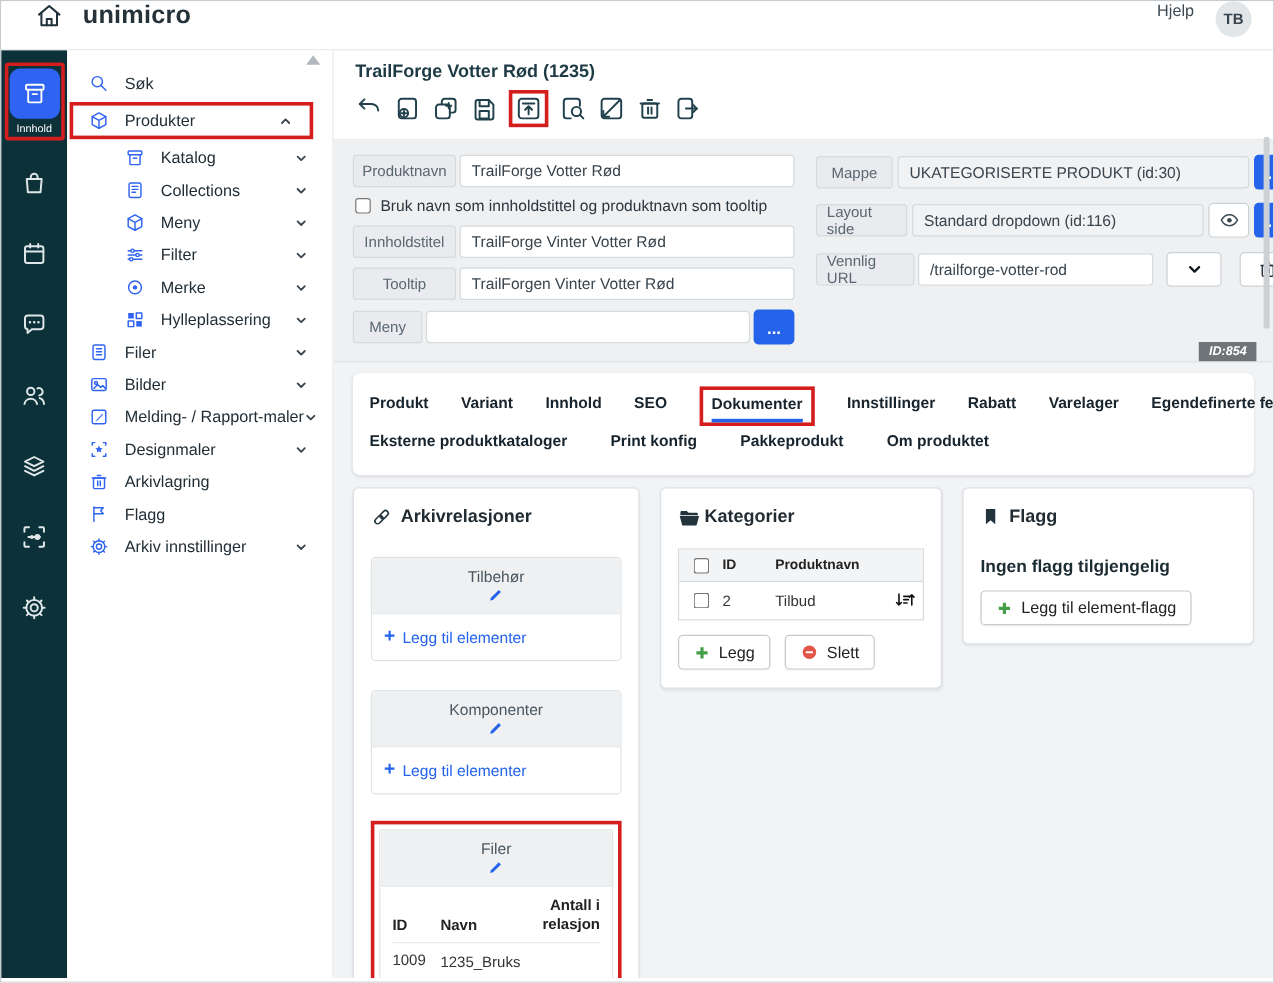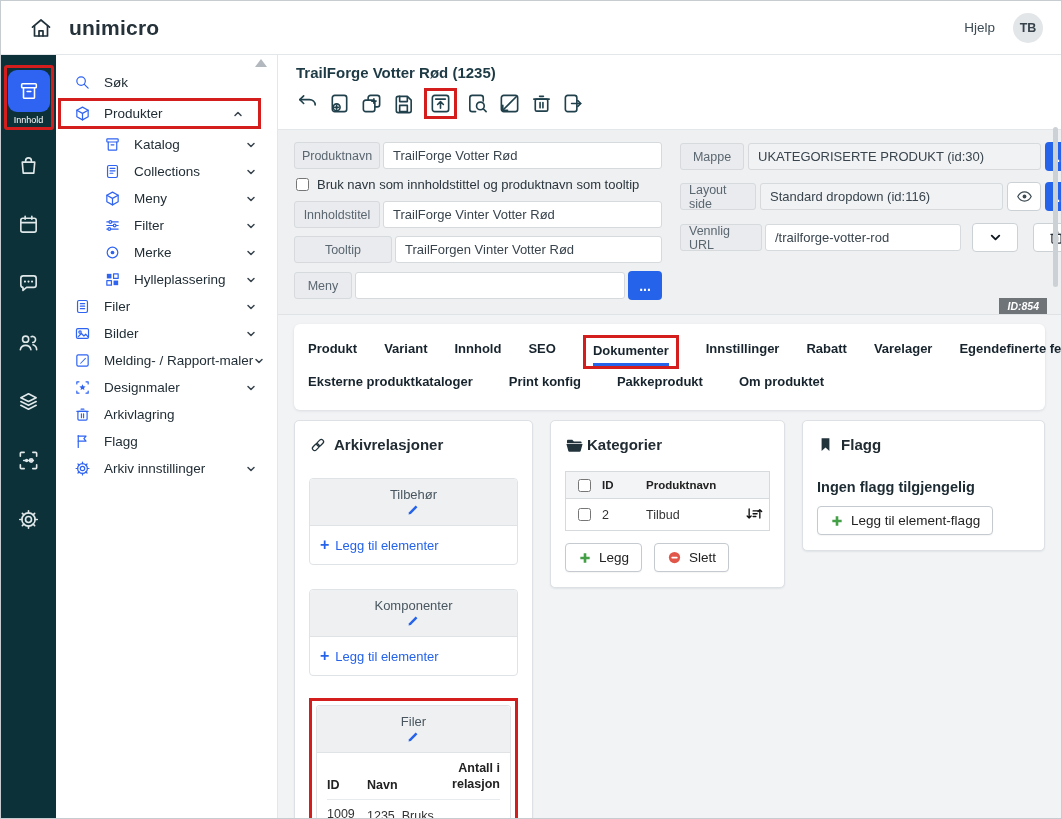"unimicro" .topbar { align-items: center -> flex-start; height: 54px -> 41px }
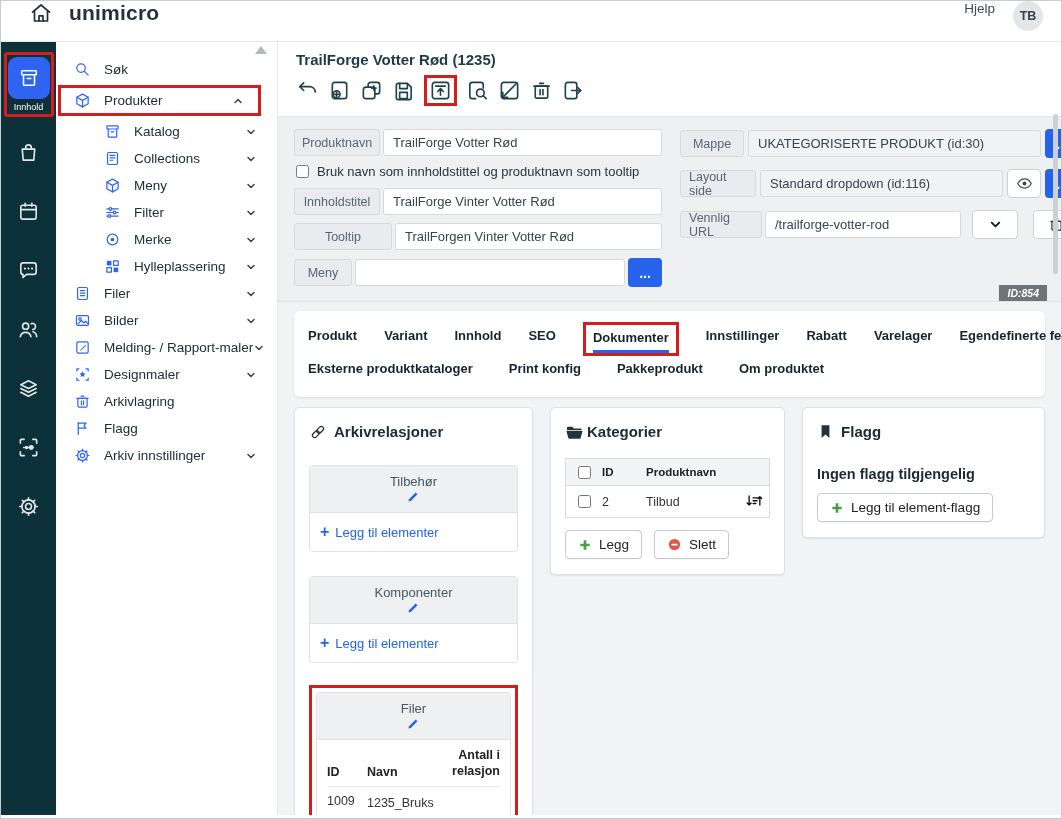"Tooltip" span.flabel { width: 98px -> 86px }
